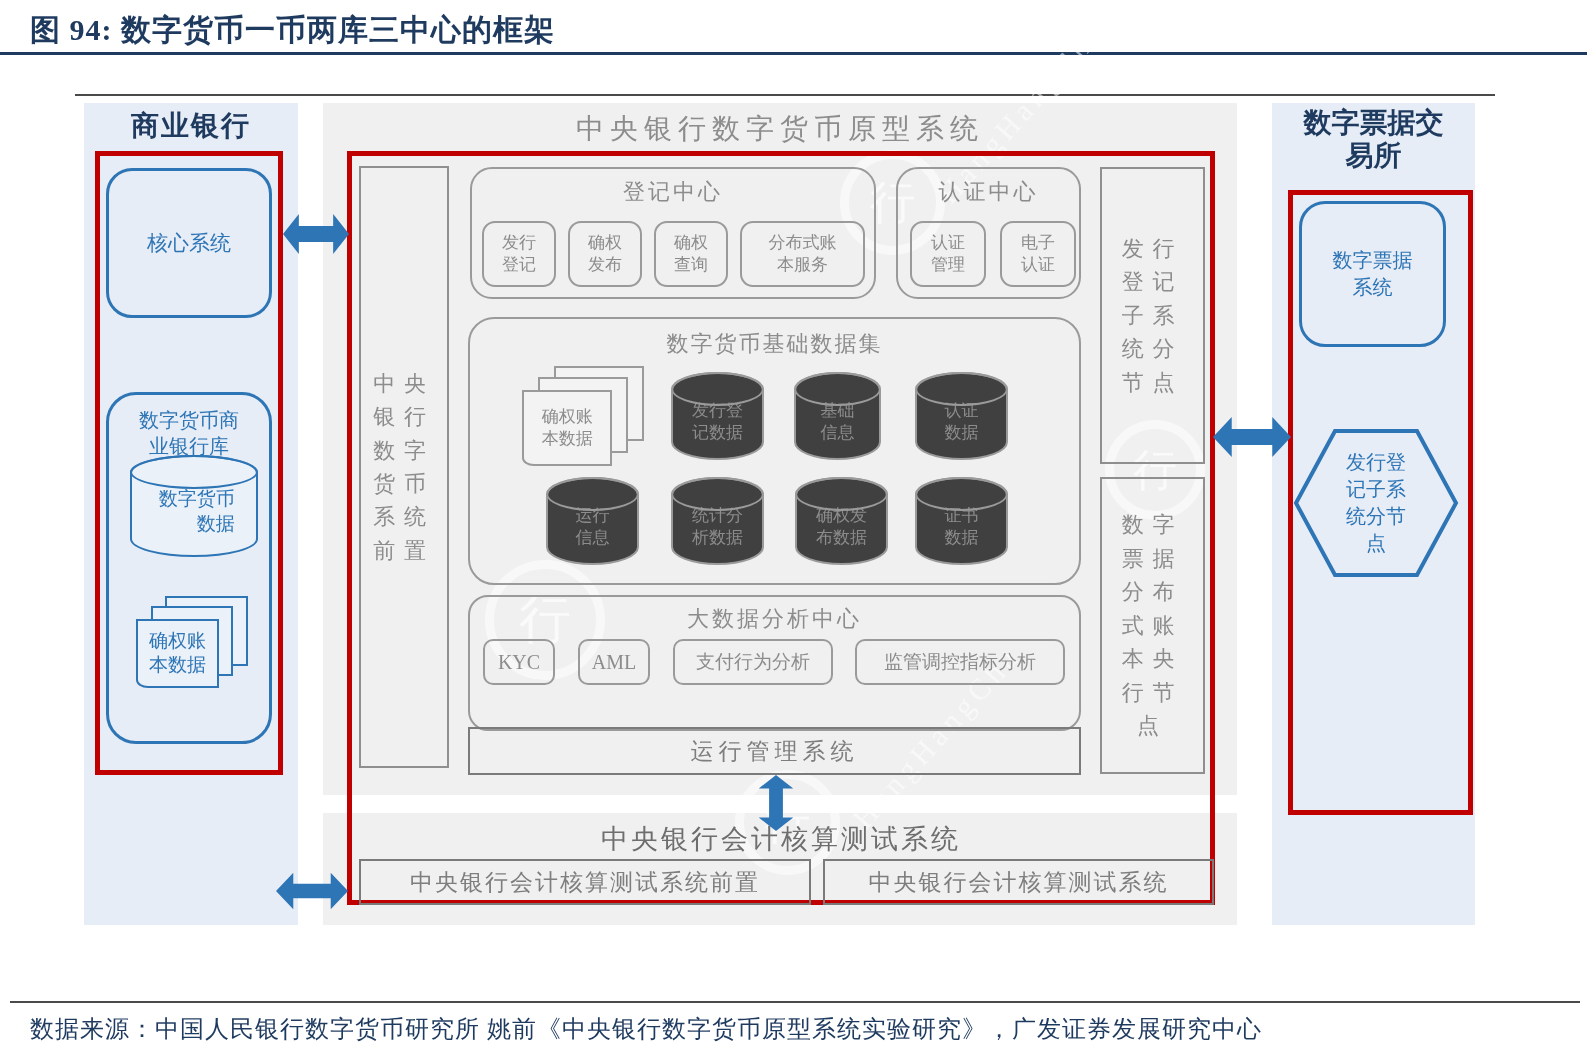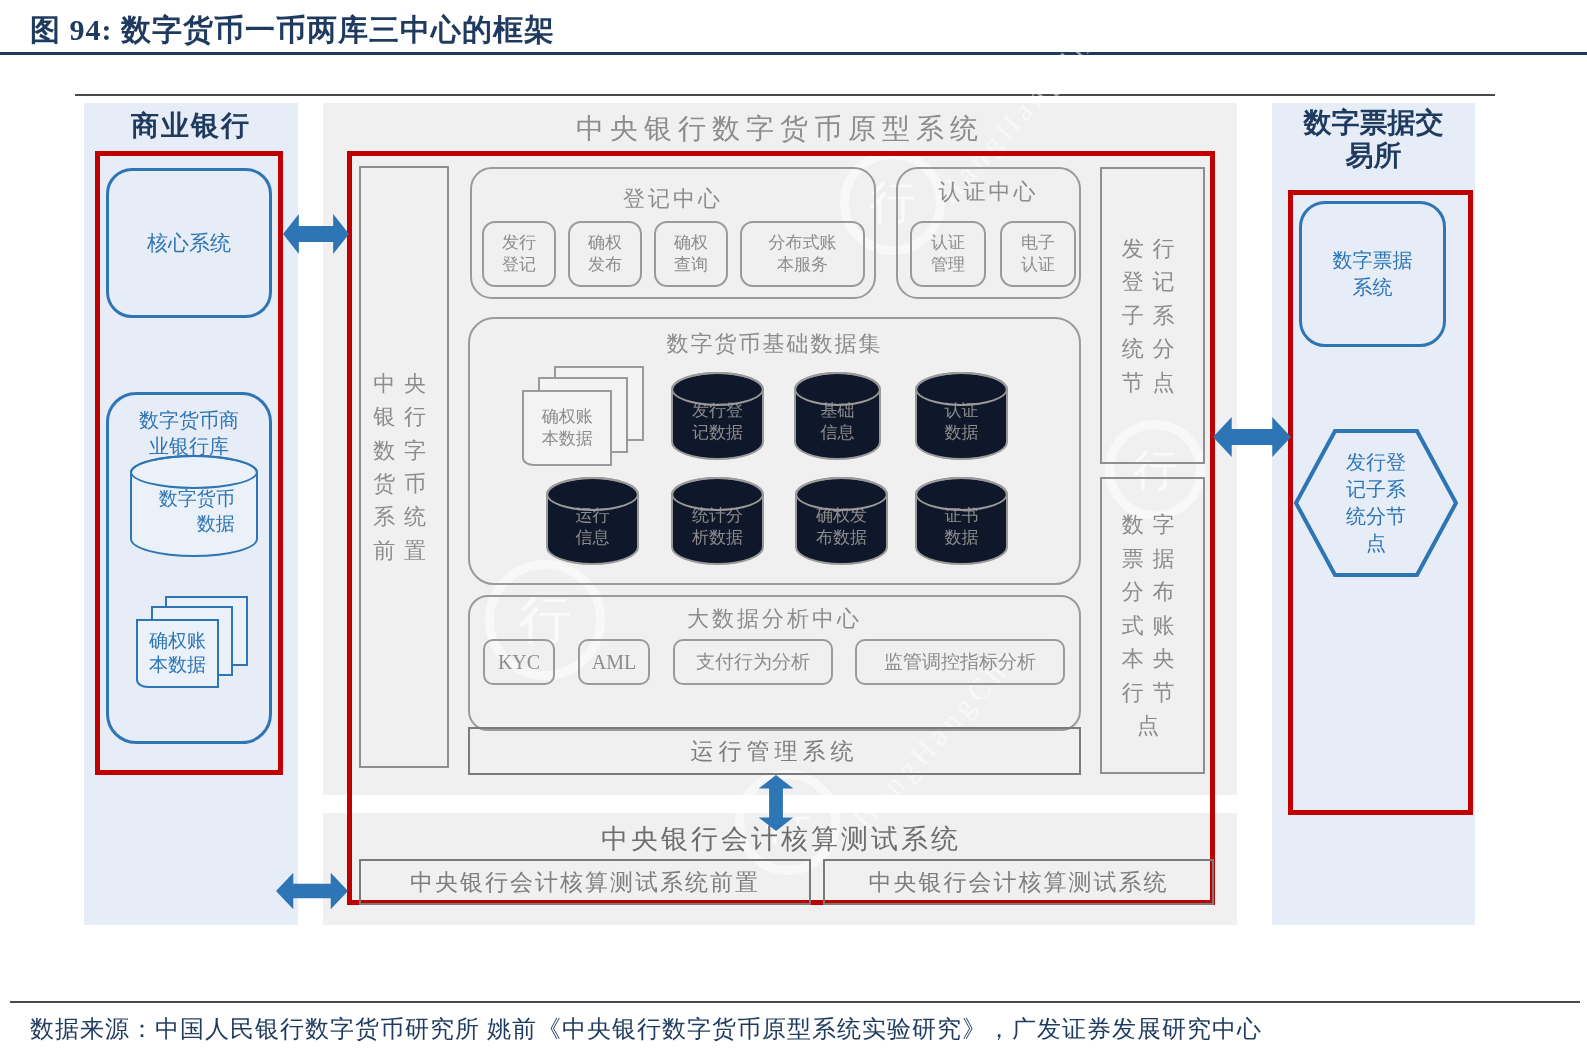"登记中心" div { padding-top: 15px -> 8px }
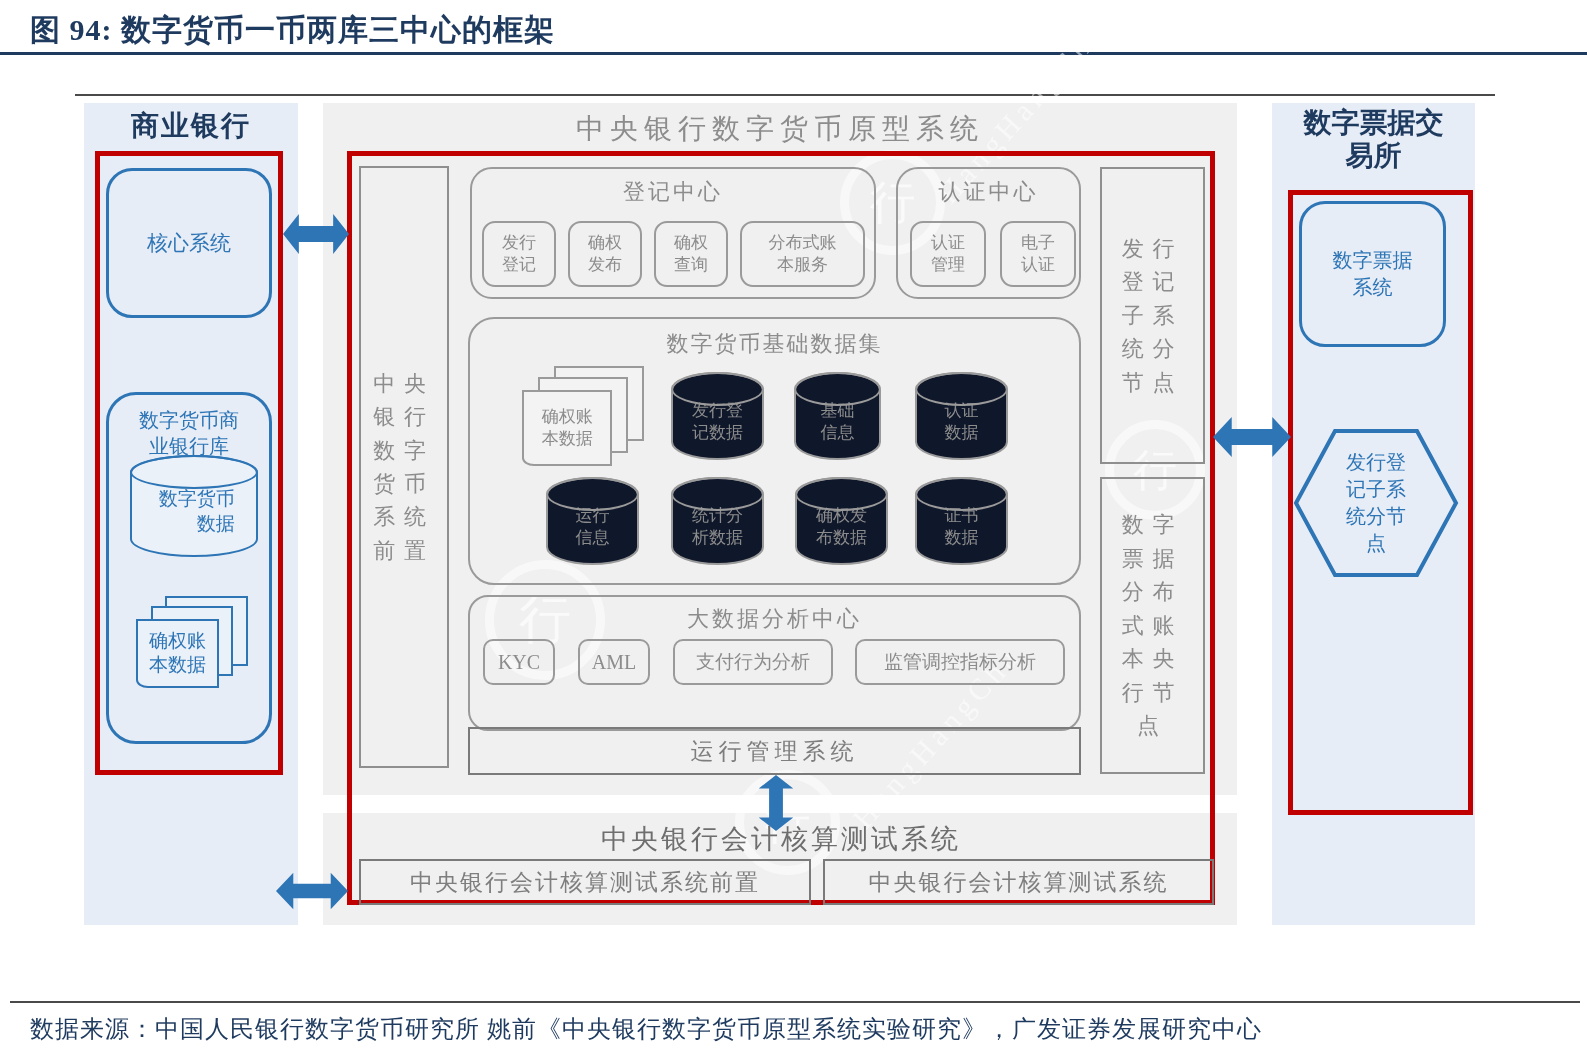"发行登记数据" .cyl { background: #0f172a -> #404040 }
